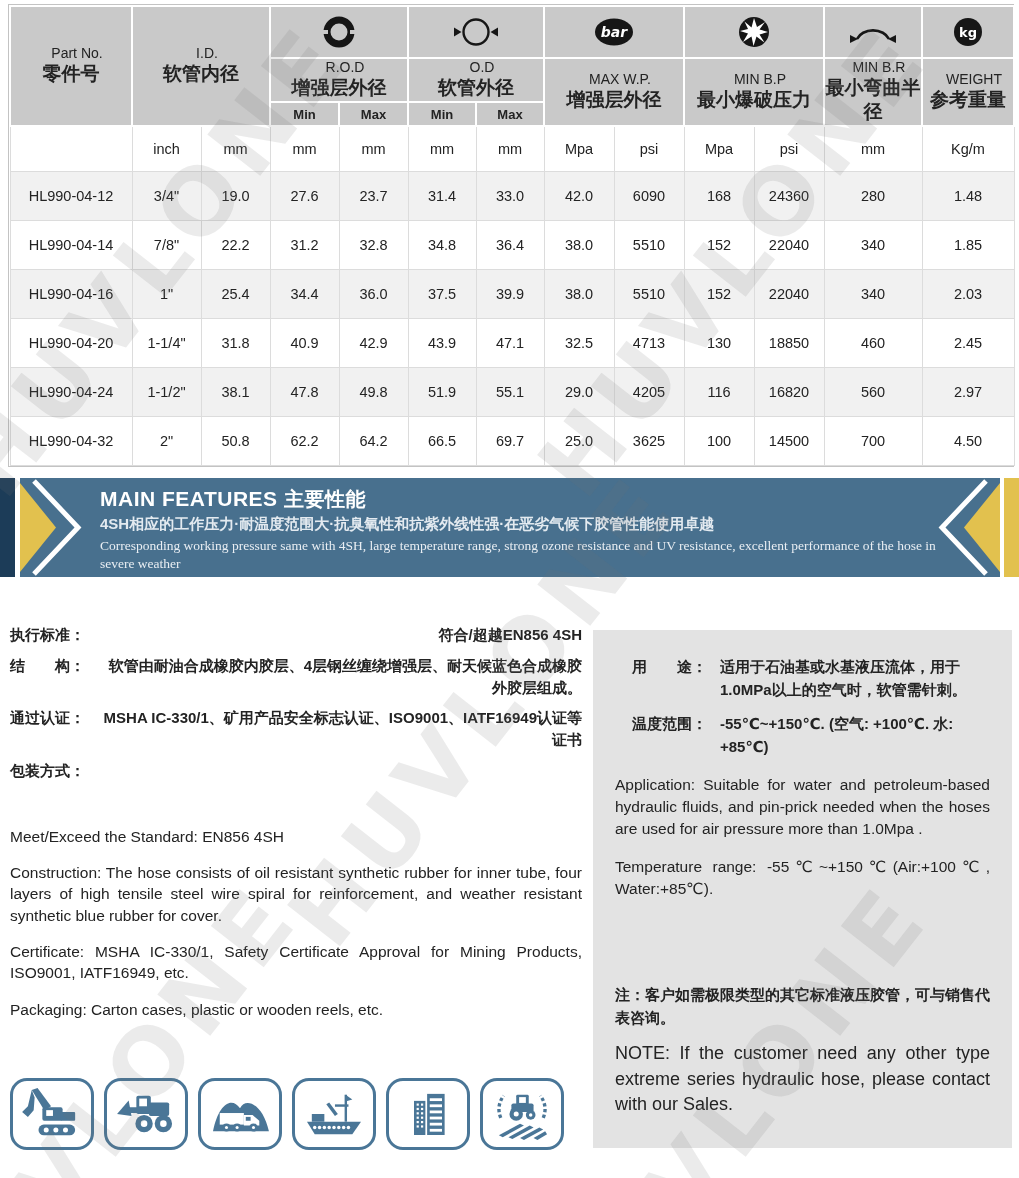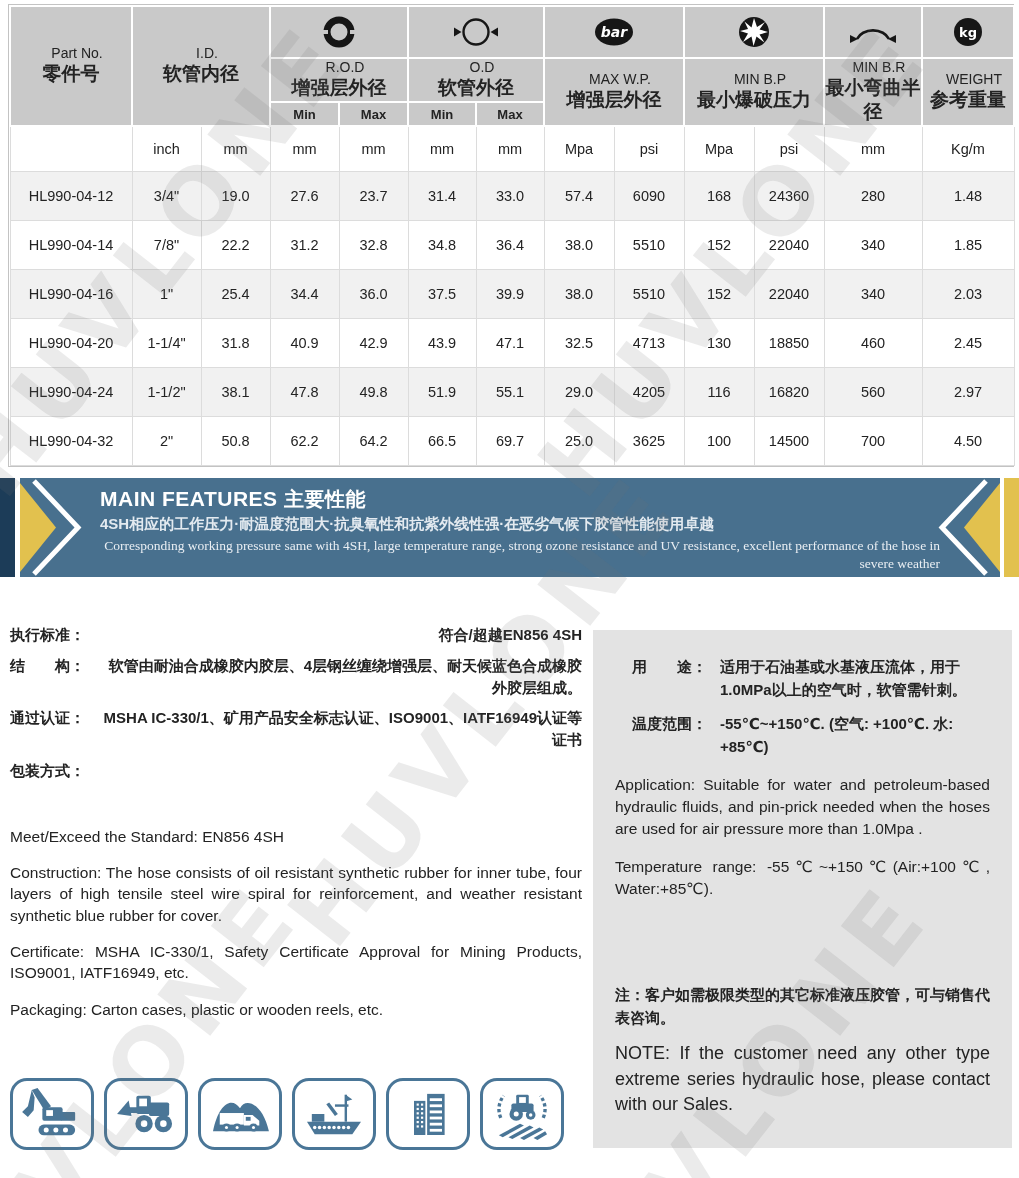"57.4" td { text: 57.4 -> 42.0 }
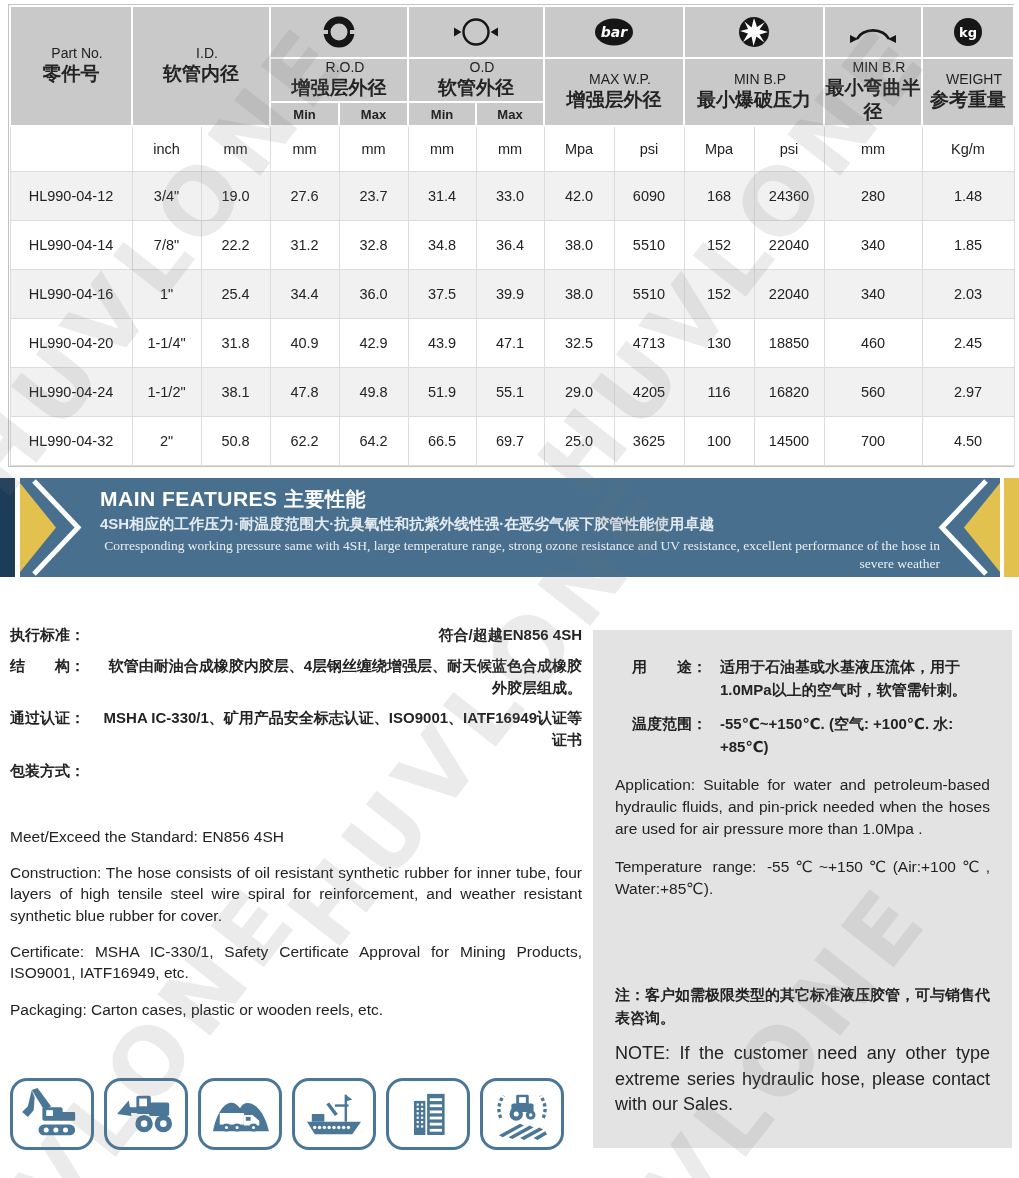"MAIN FEATURES 主要性能" .banner { text-align: right -> none }
